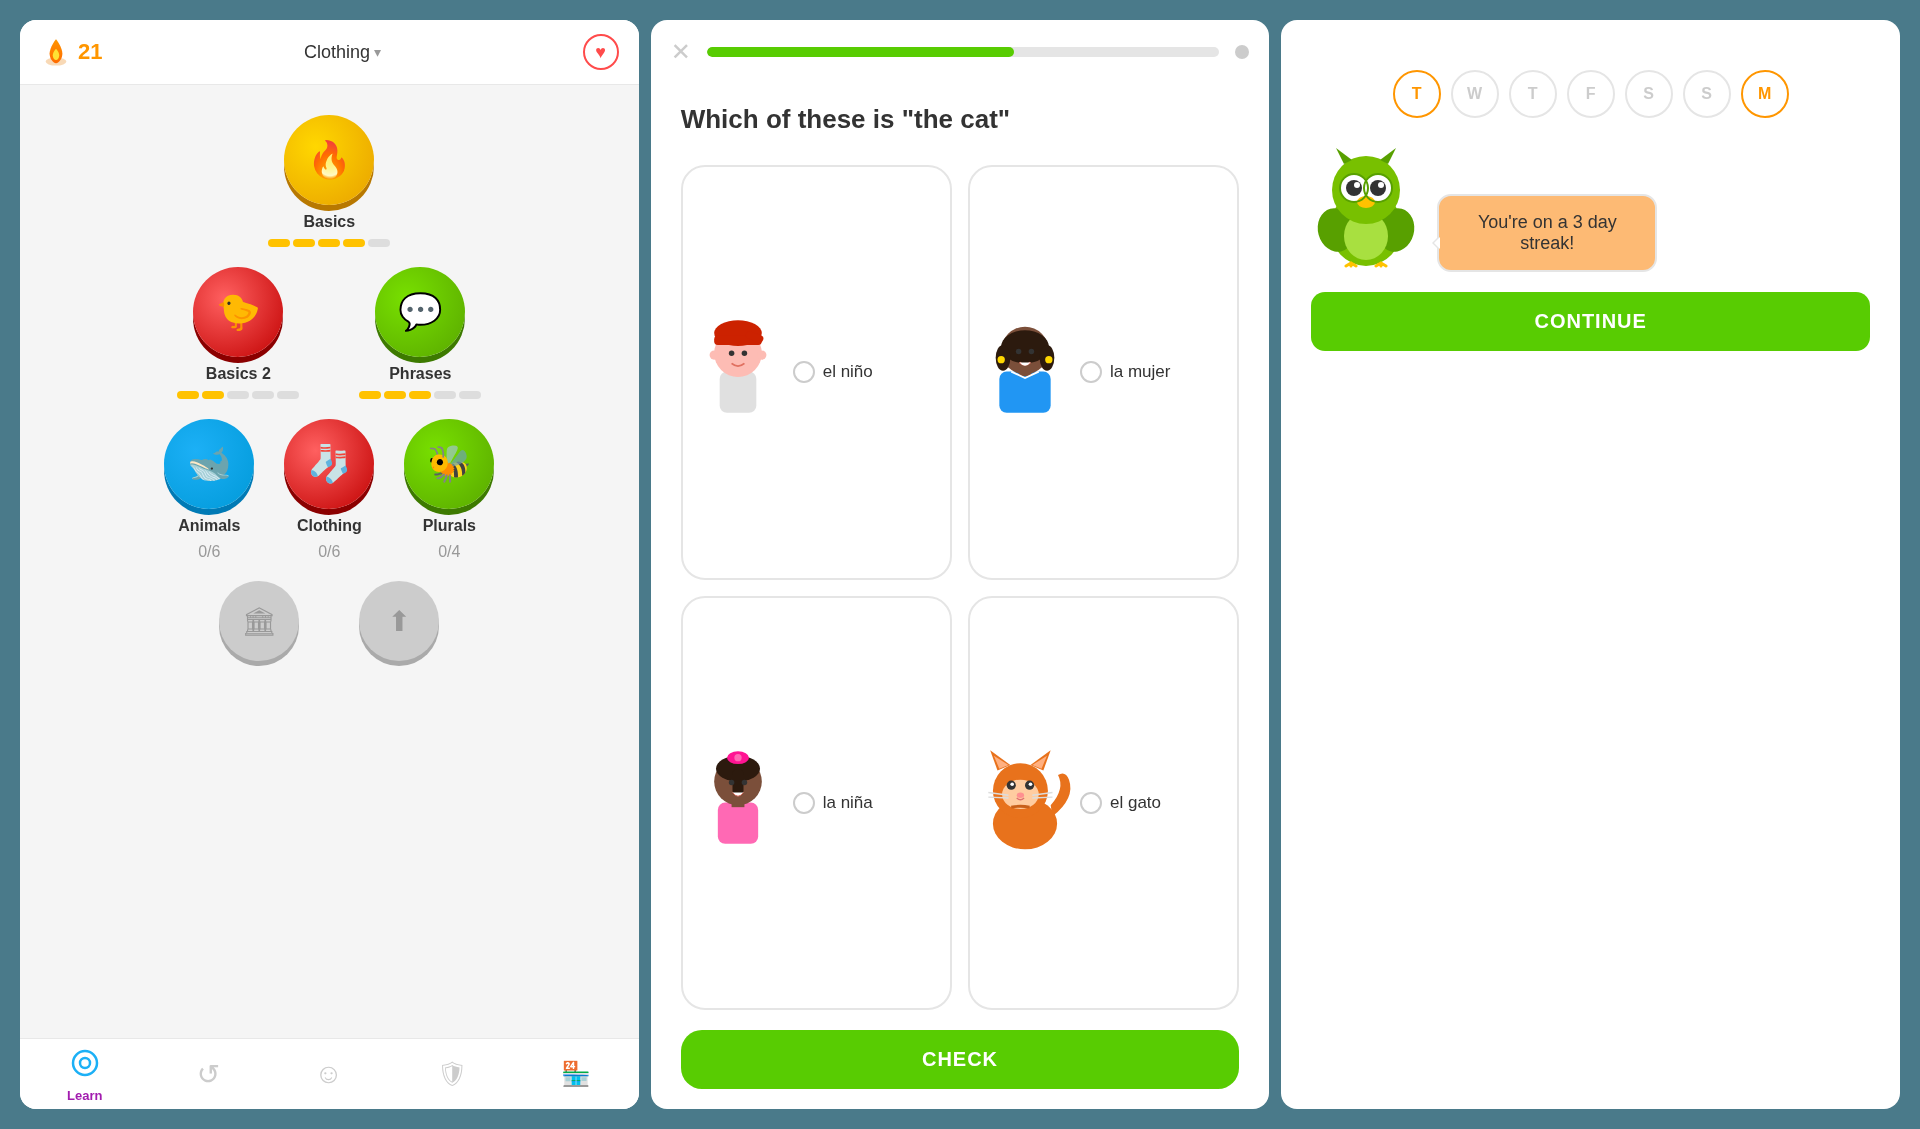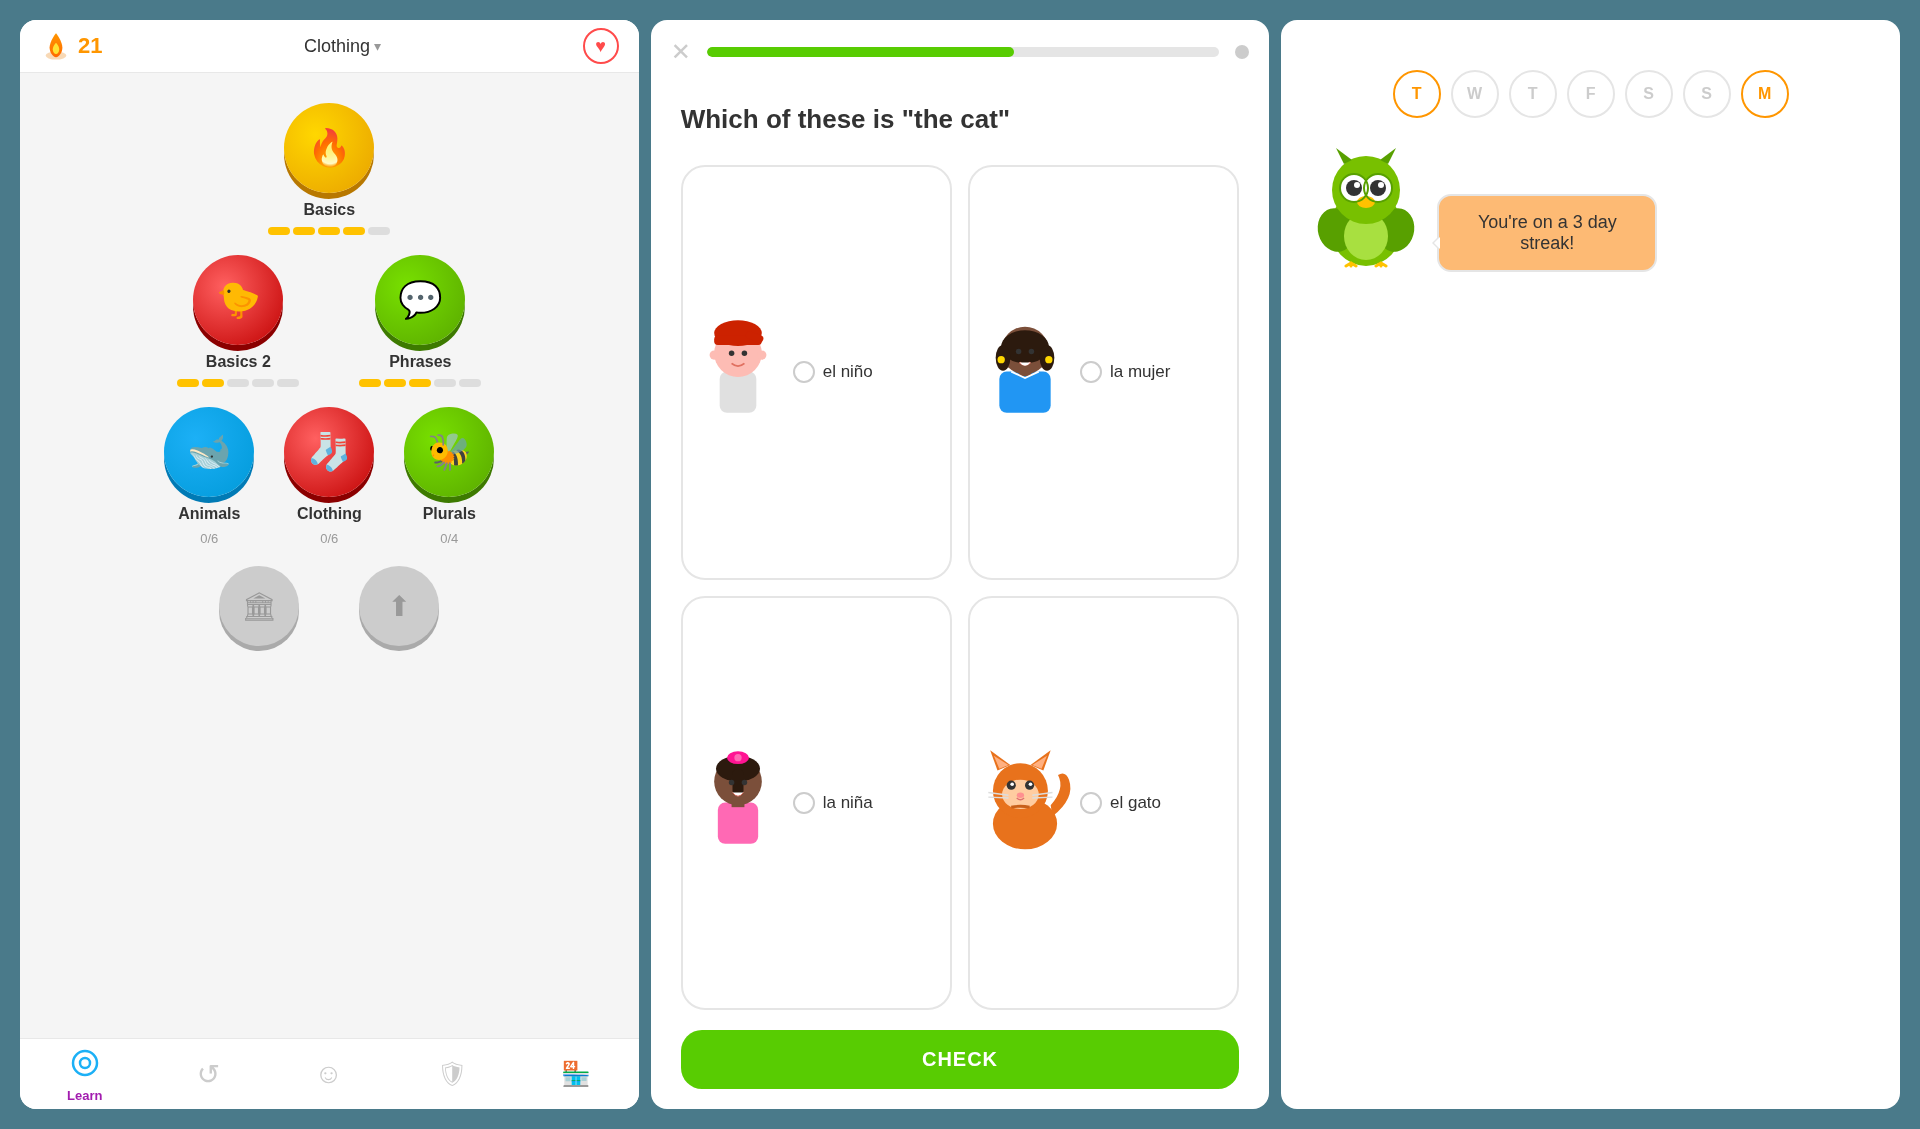"21" .screen1-header { padding: 8px 20px -> 14px 20px }
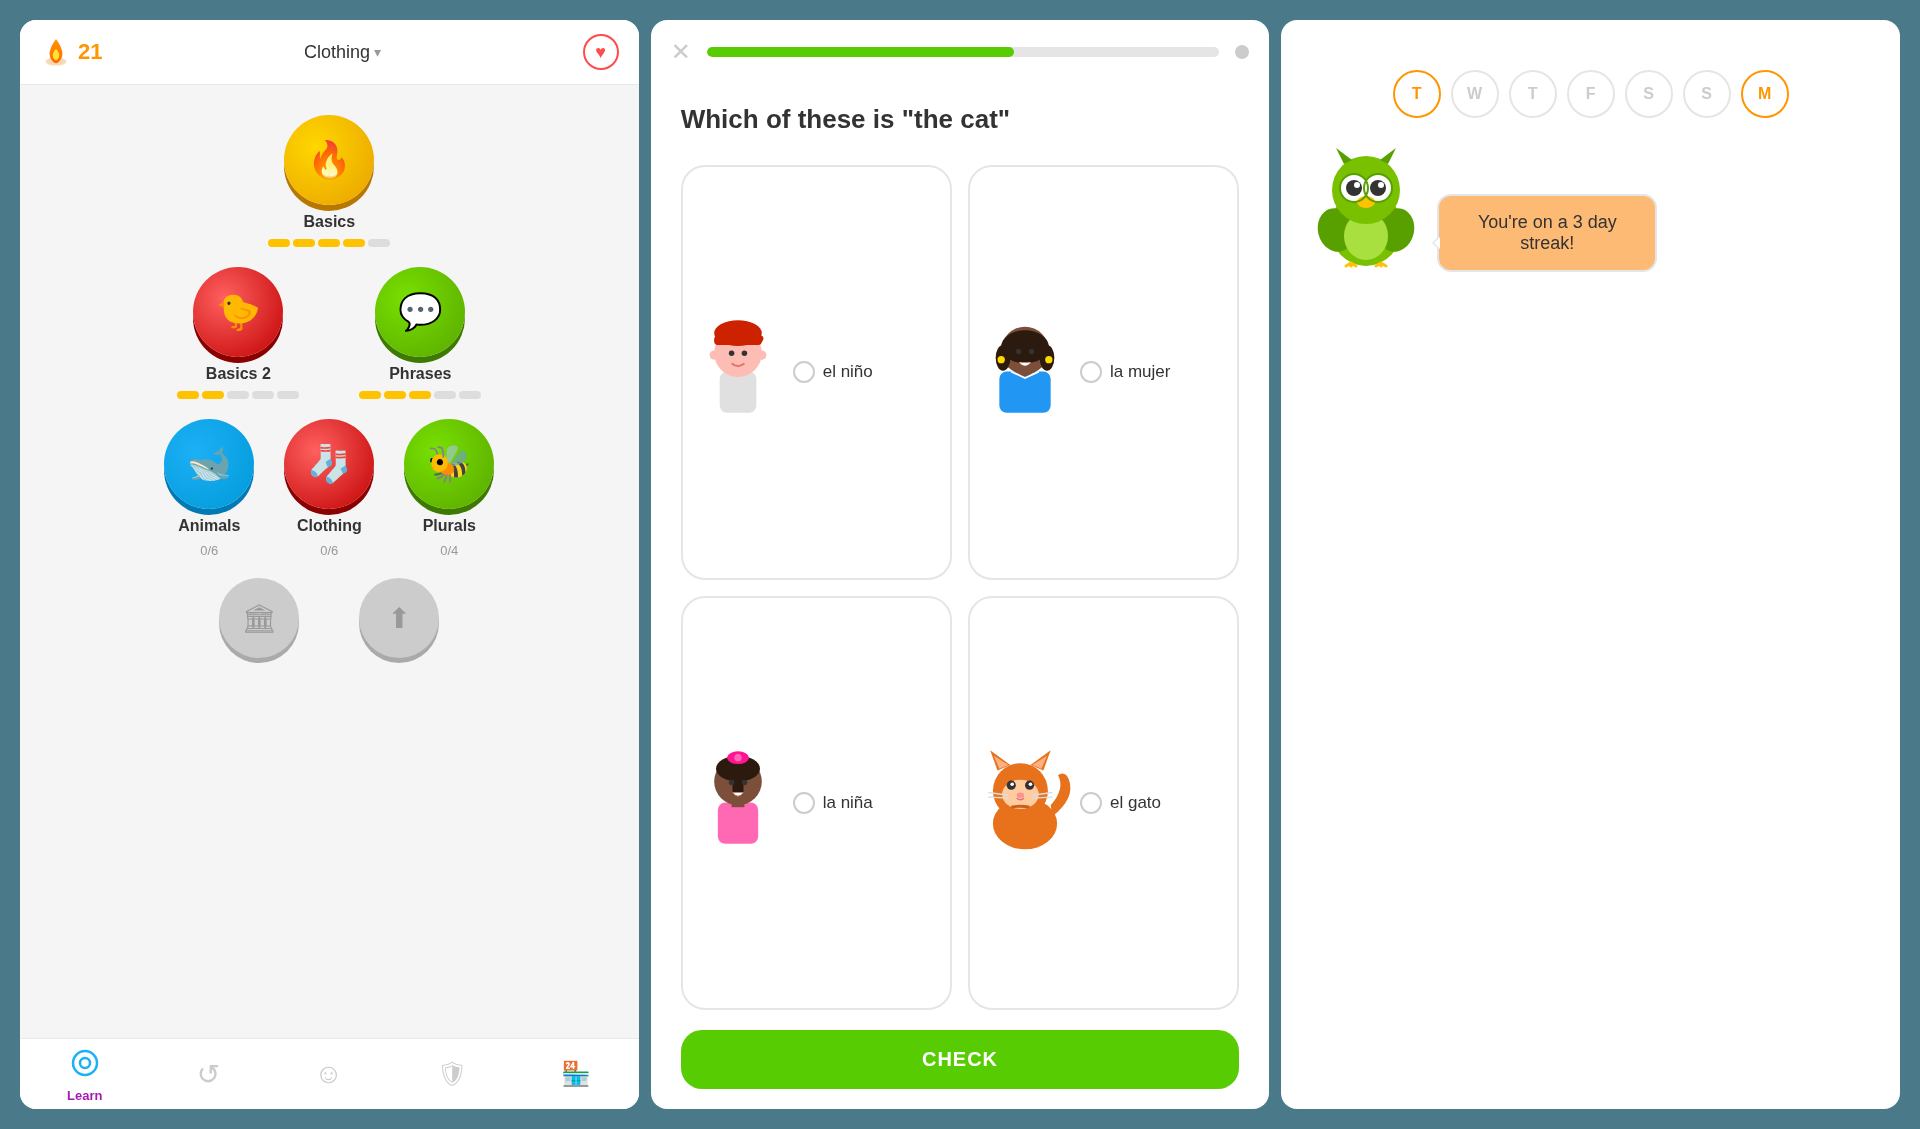"CONTINUE" button.continue-btn { html: none -> <button>CONTINUE</button> }
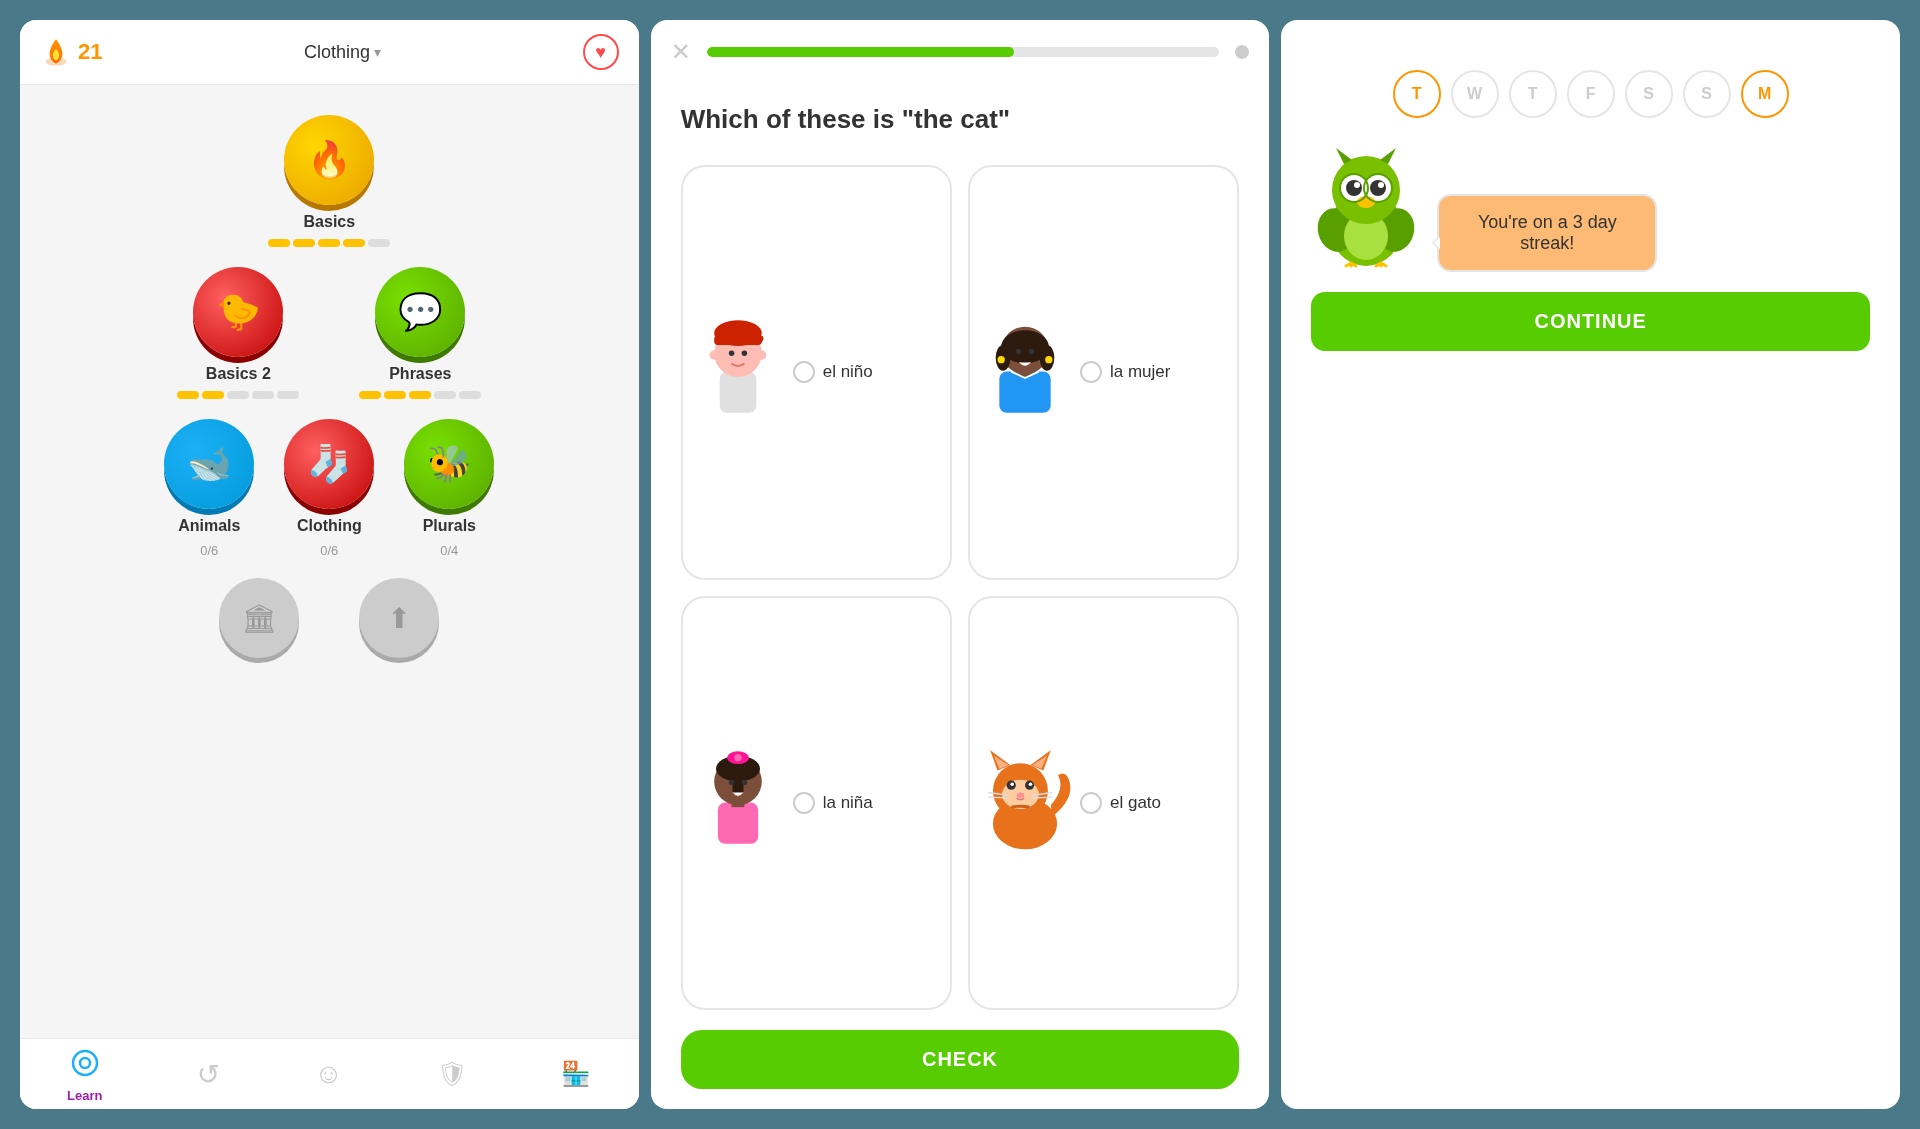"0/6" .lesson-sublabel { font-size: 13px -> 16px }
